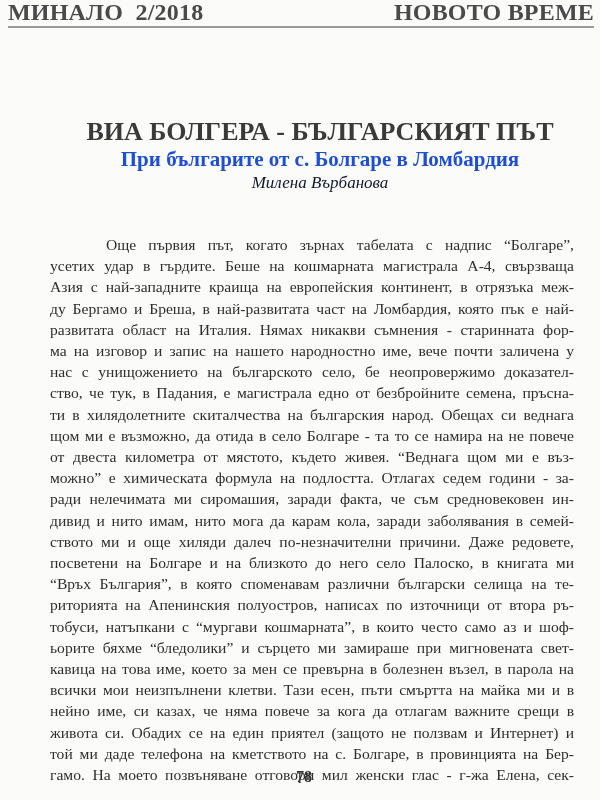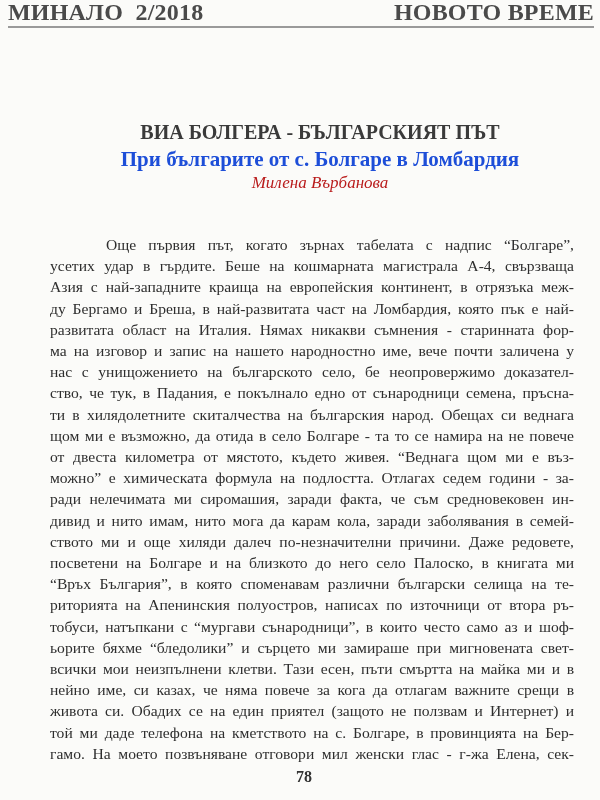"ВИА БОЛГЕРА - БЪЛГАРСКИЯТ ПЪТ" .title { font-size: 20px -> 26px }
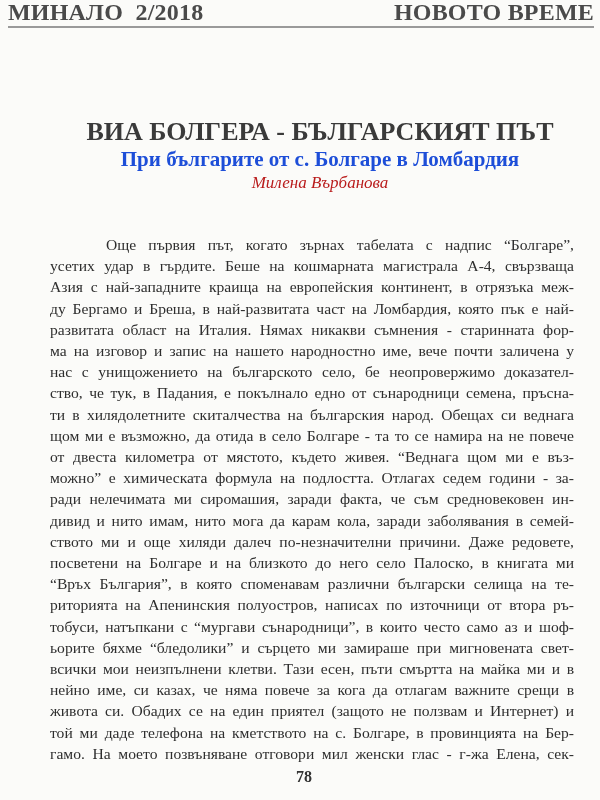"Милена Върбанова" .author { color: #b91c1c -> #0f172a }
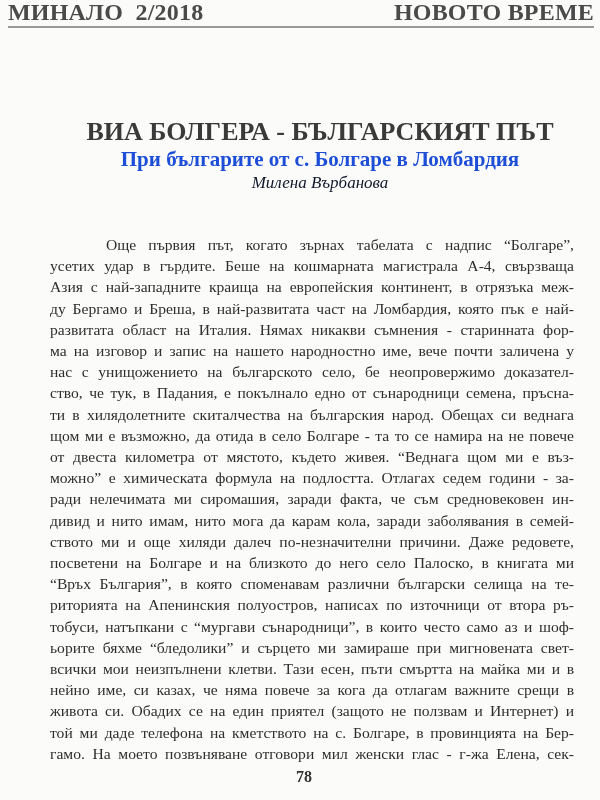"ство, че тук, в Падания," span.line { text: покълнало едно от сънародници -> магистрала едно от безбройните }
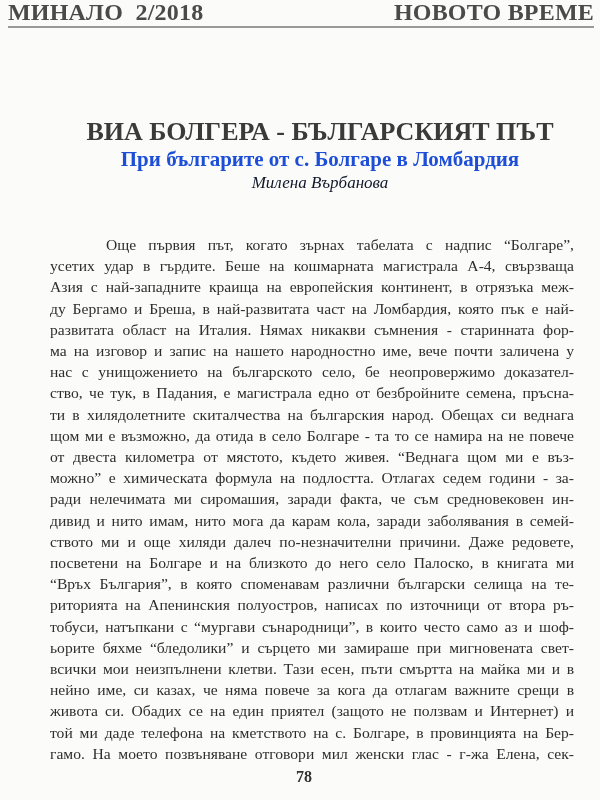"тобуси, натъпкани с “мургави" span.line { text: сънародници -> кошмарната }
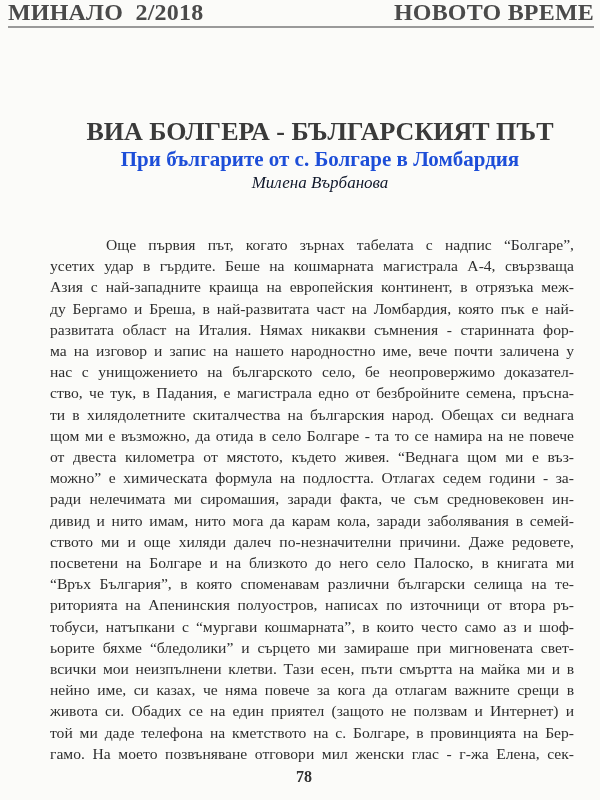"кавица на това име, което" span.line { html: none -> <span>кавица на това име, което за мен се превърна в болезнен възел, в парола на</span> }
